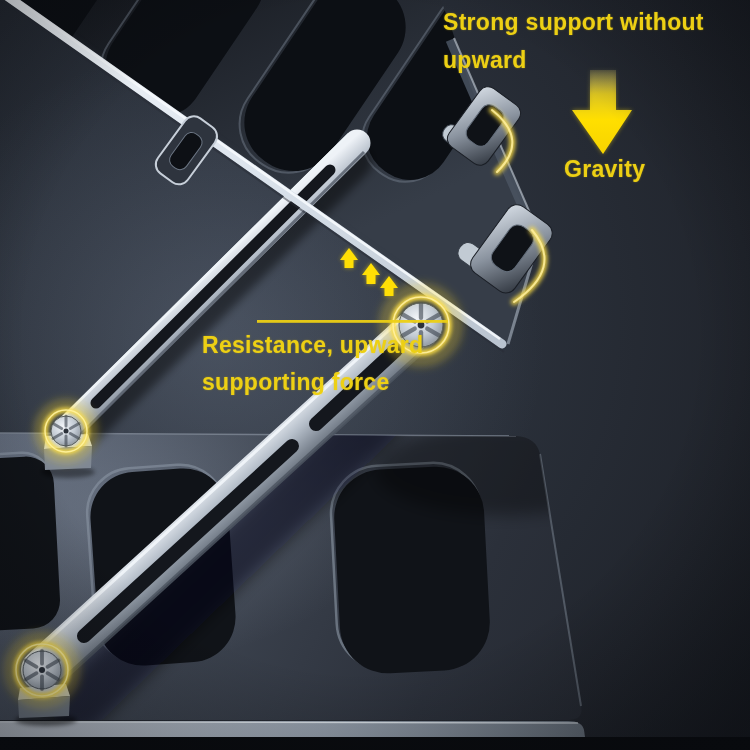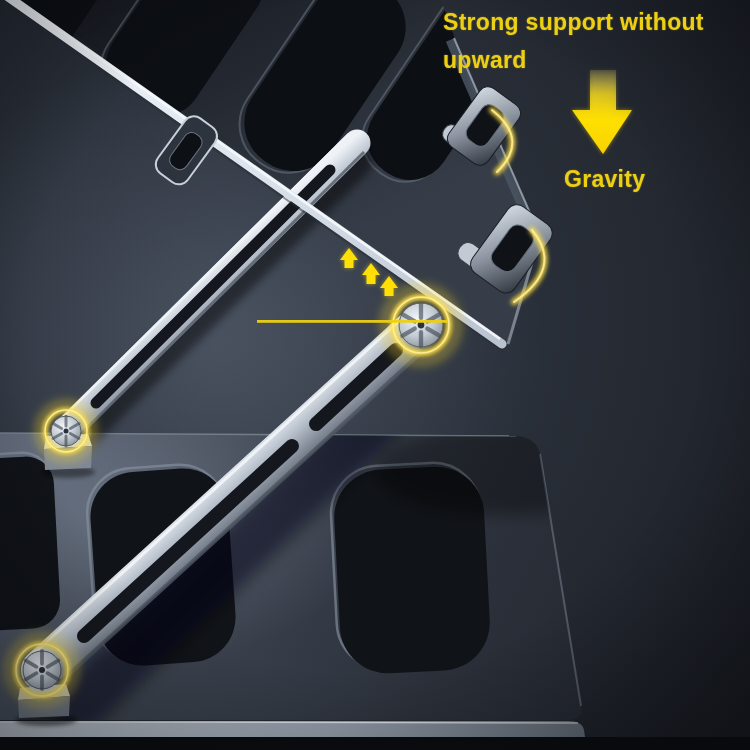"Gravity" .gravity-cap { top: 166px -> 156px }
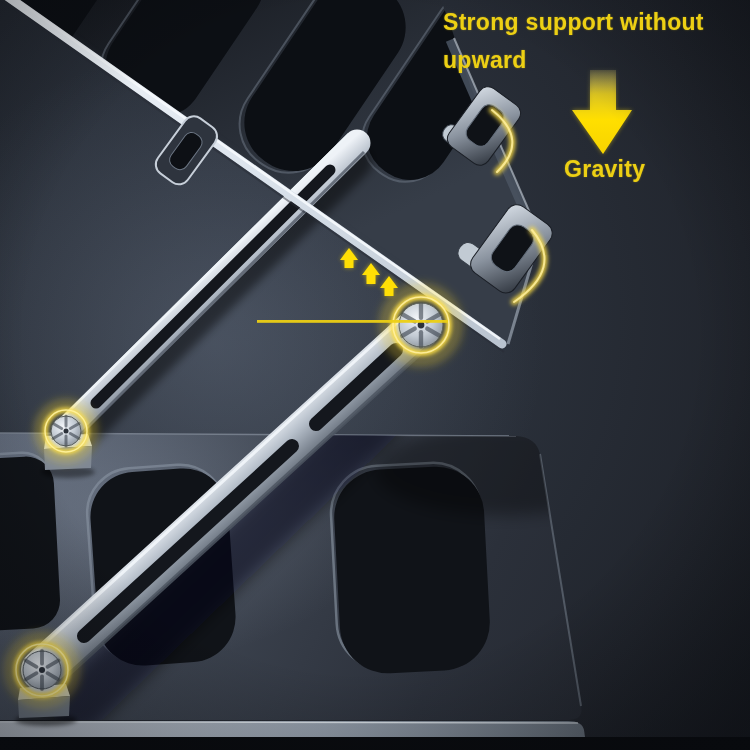"Resistance, upward" div.cap { html: none -> <div> <div>Resistance, upward</div> <div>supporting force</div> </div> }
